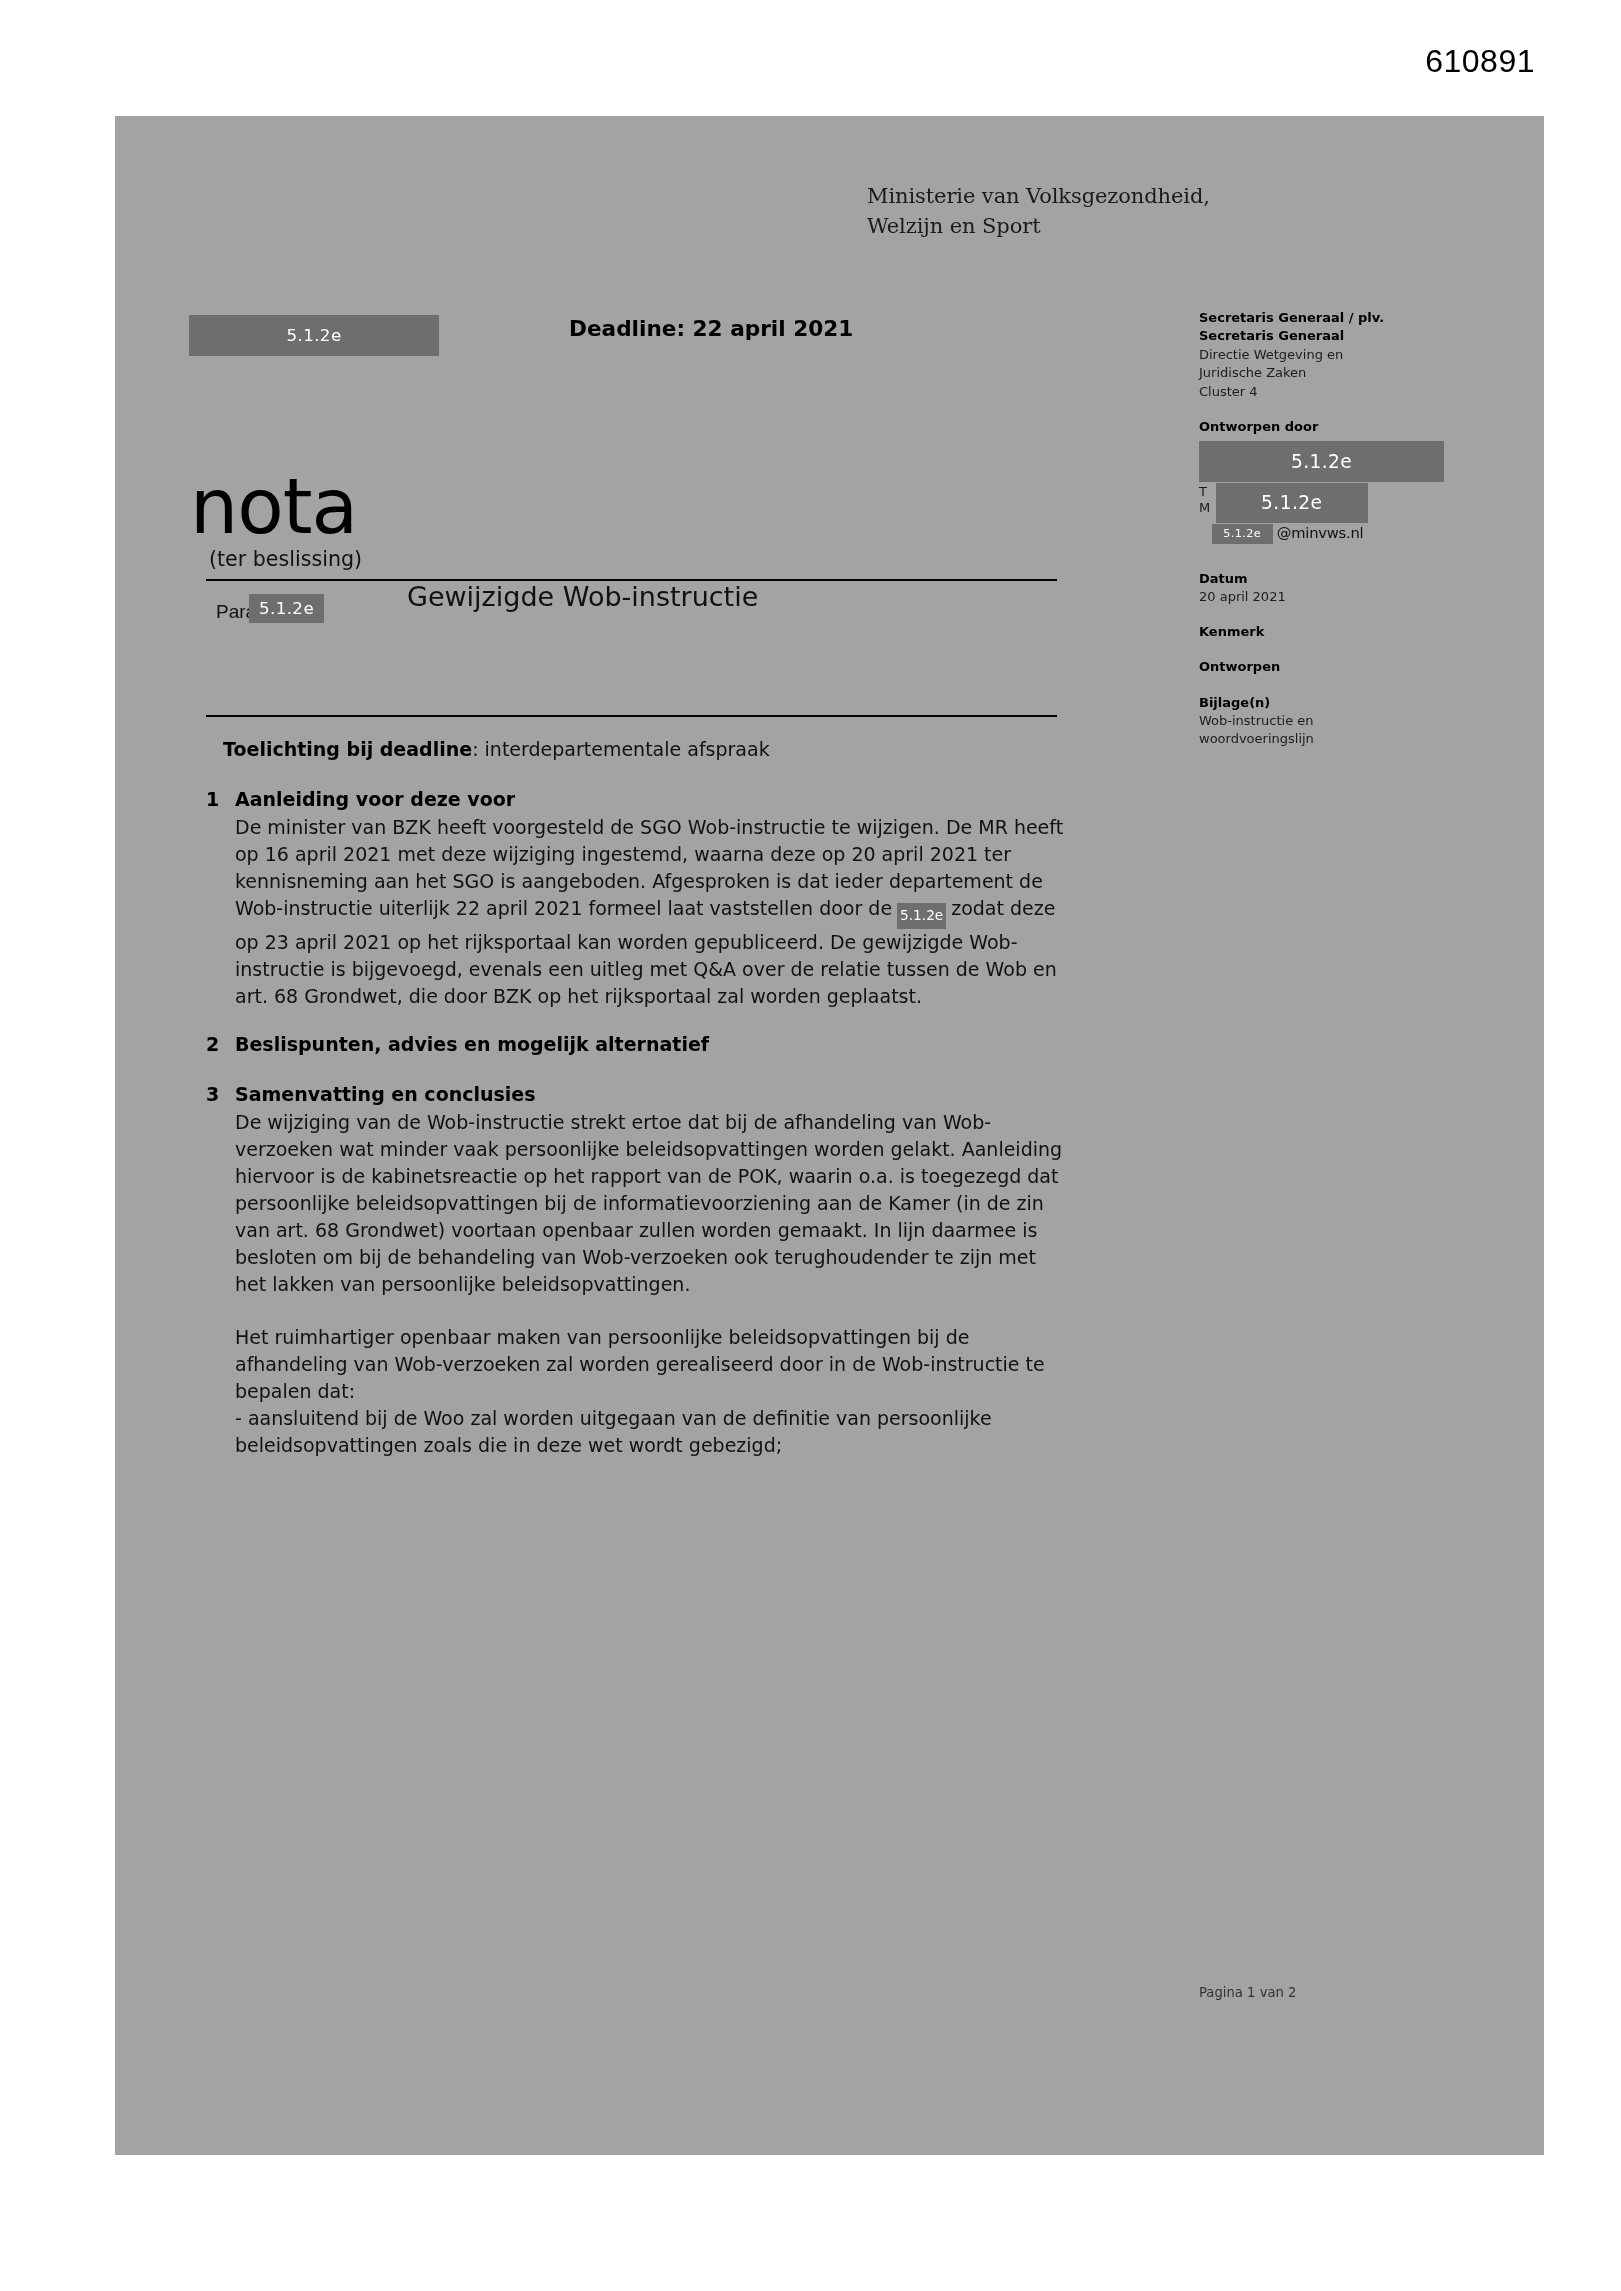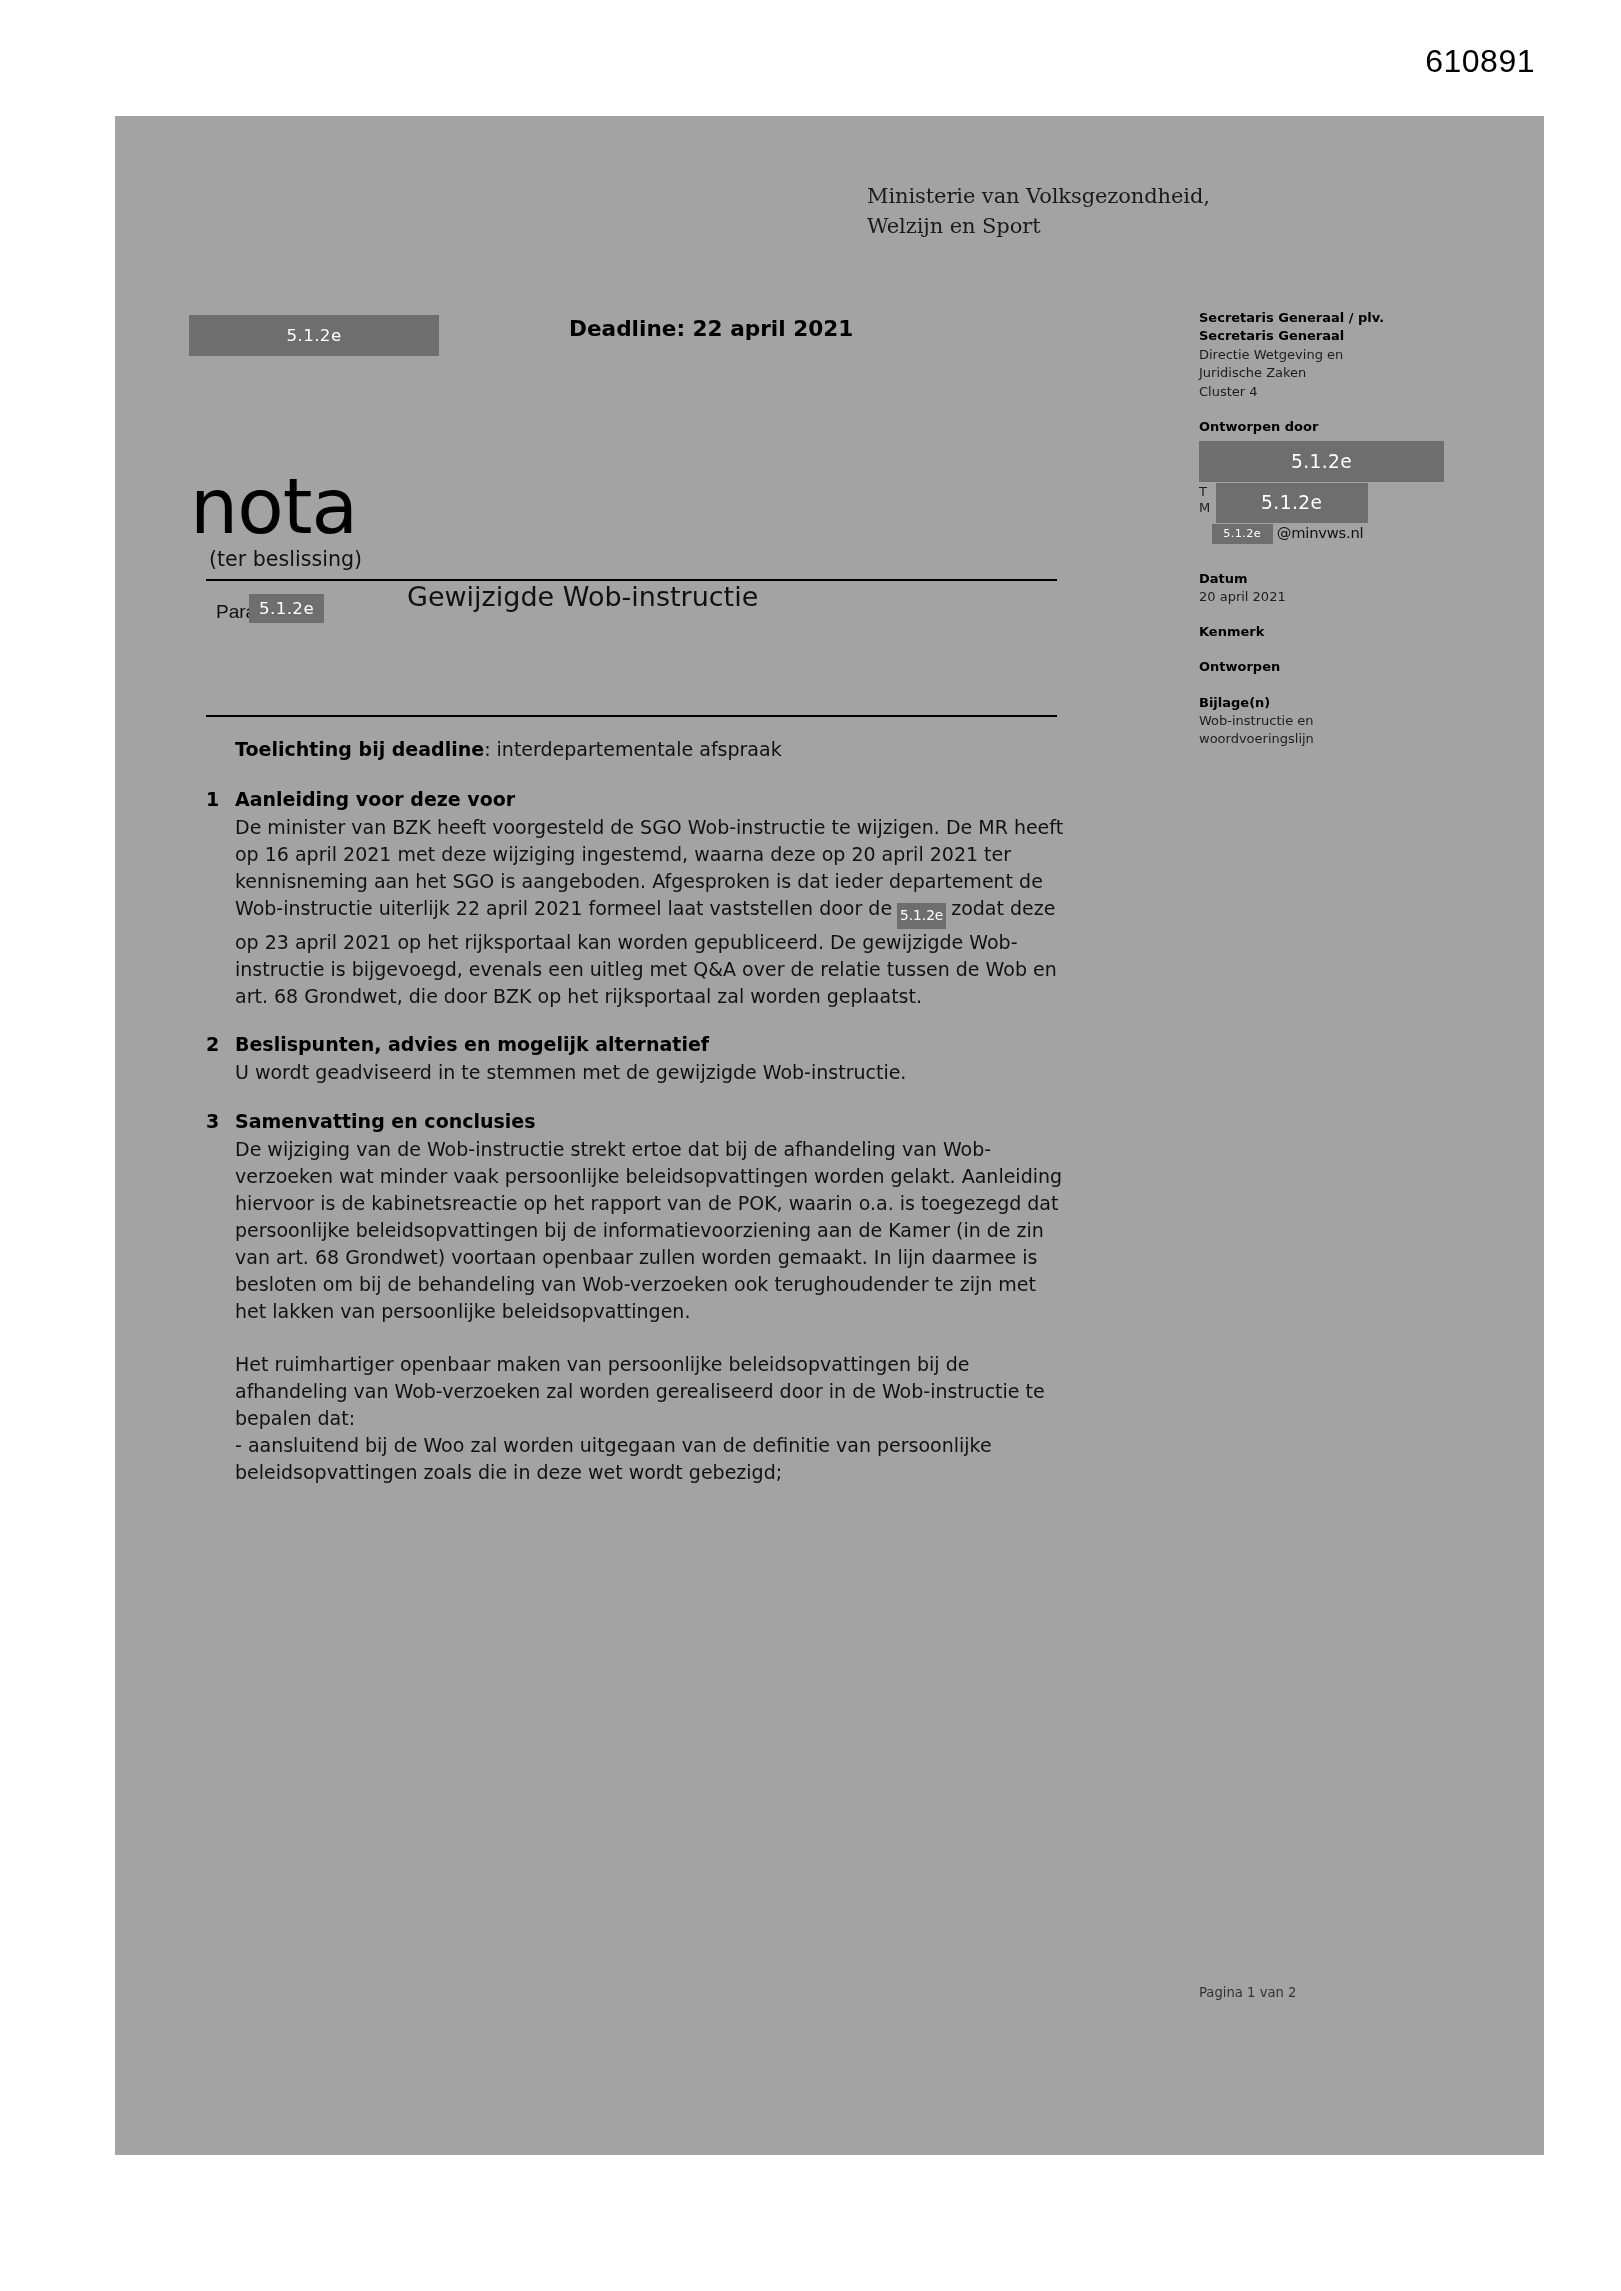"Toelichting bij deadline:" .toelichting { margin-left: 29px -> 17px }
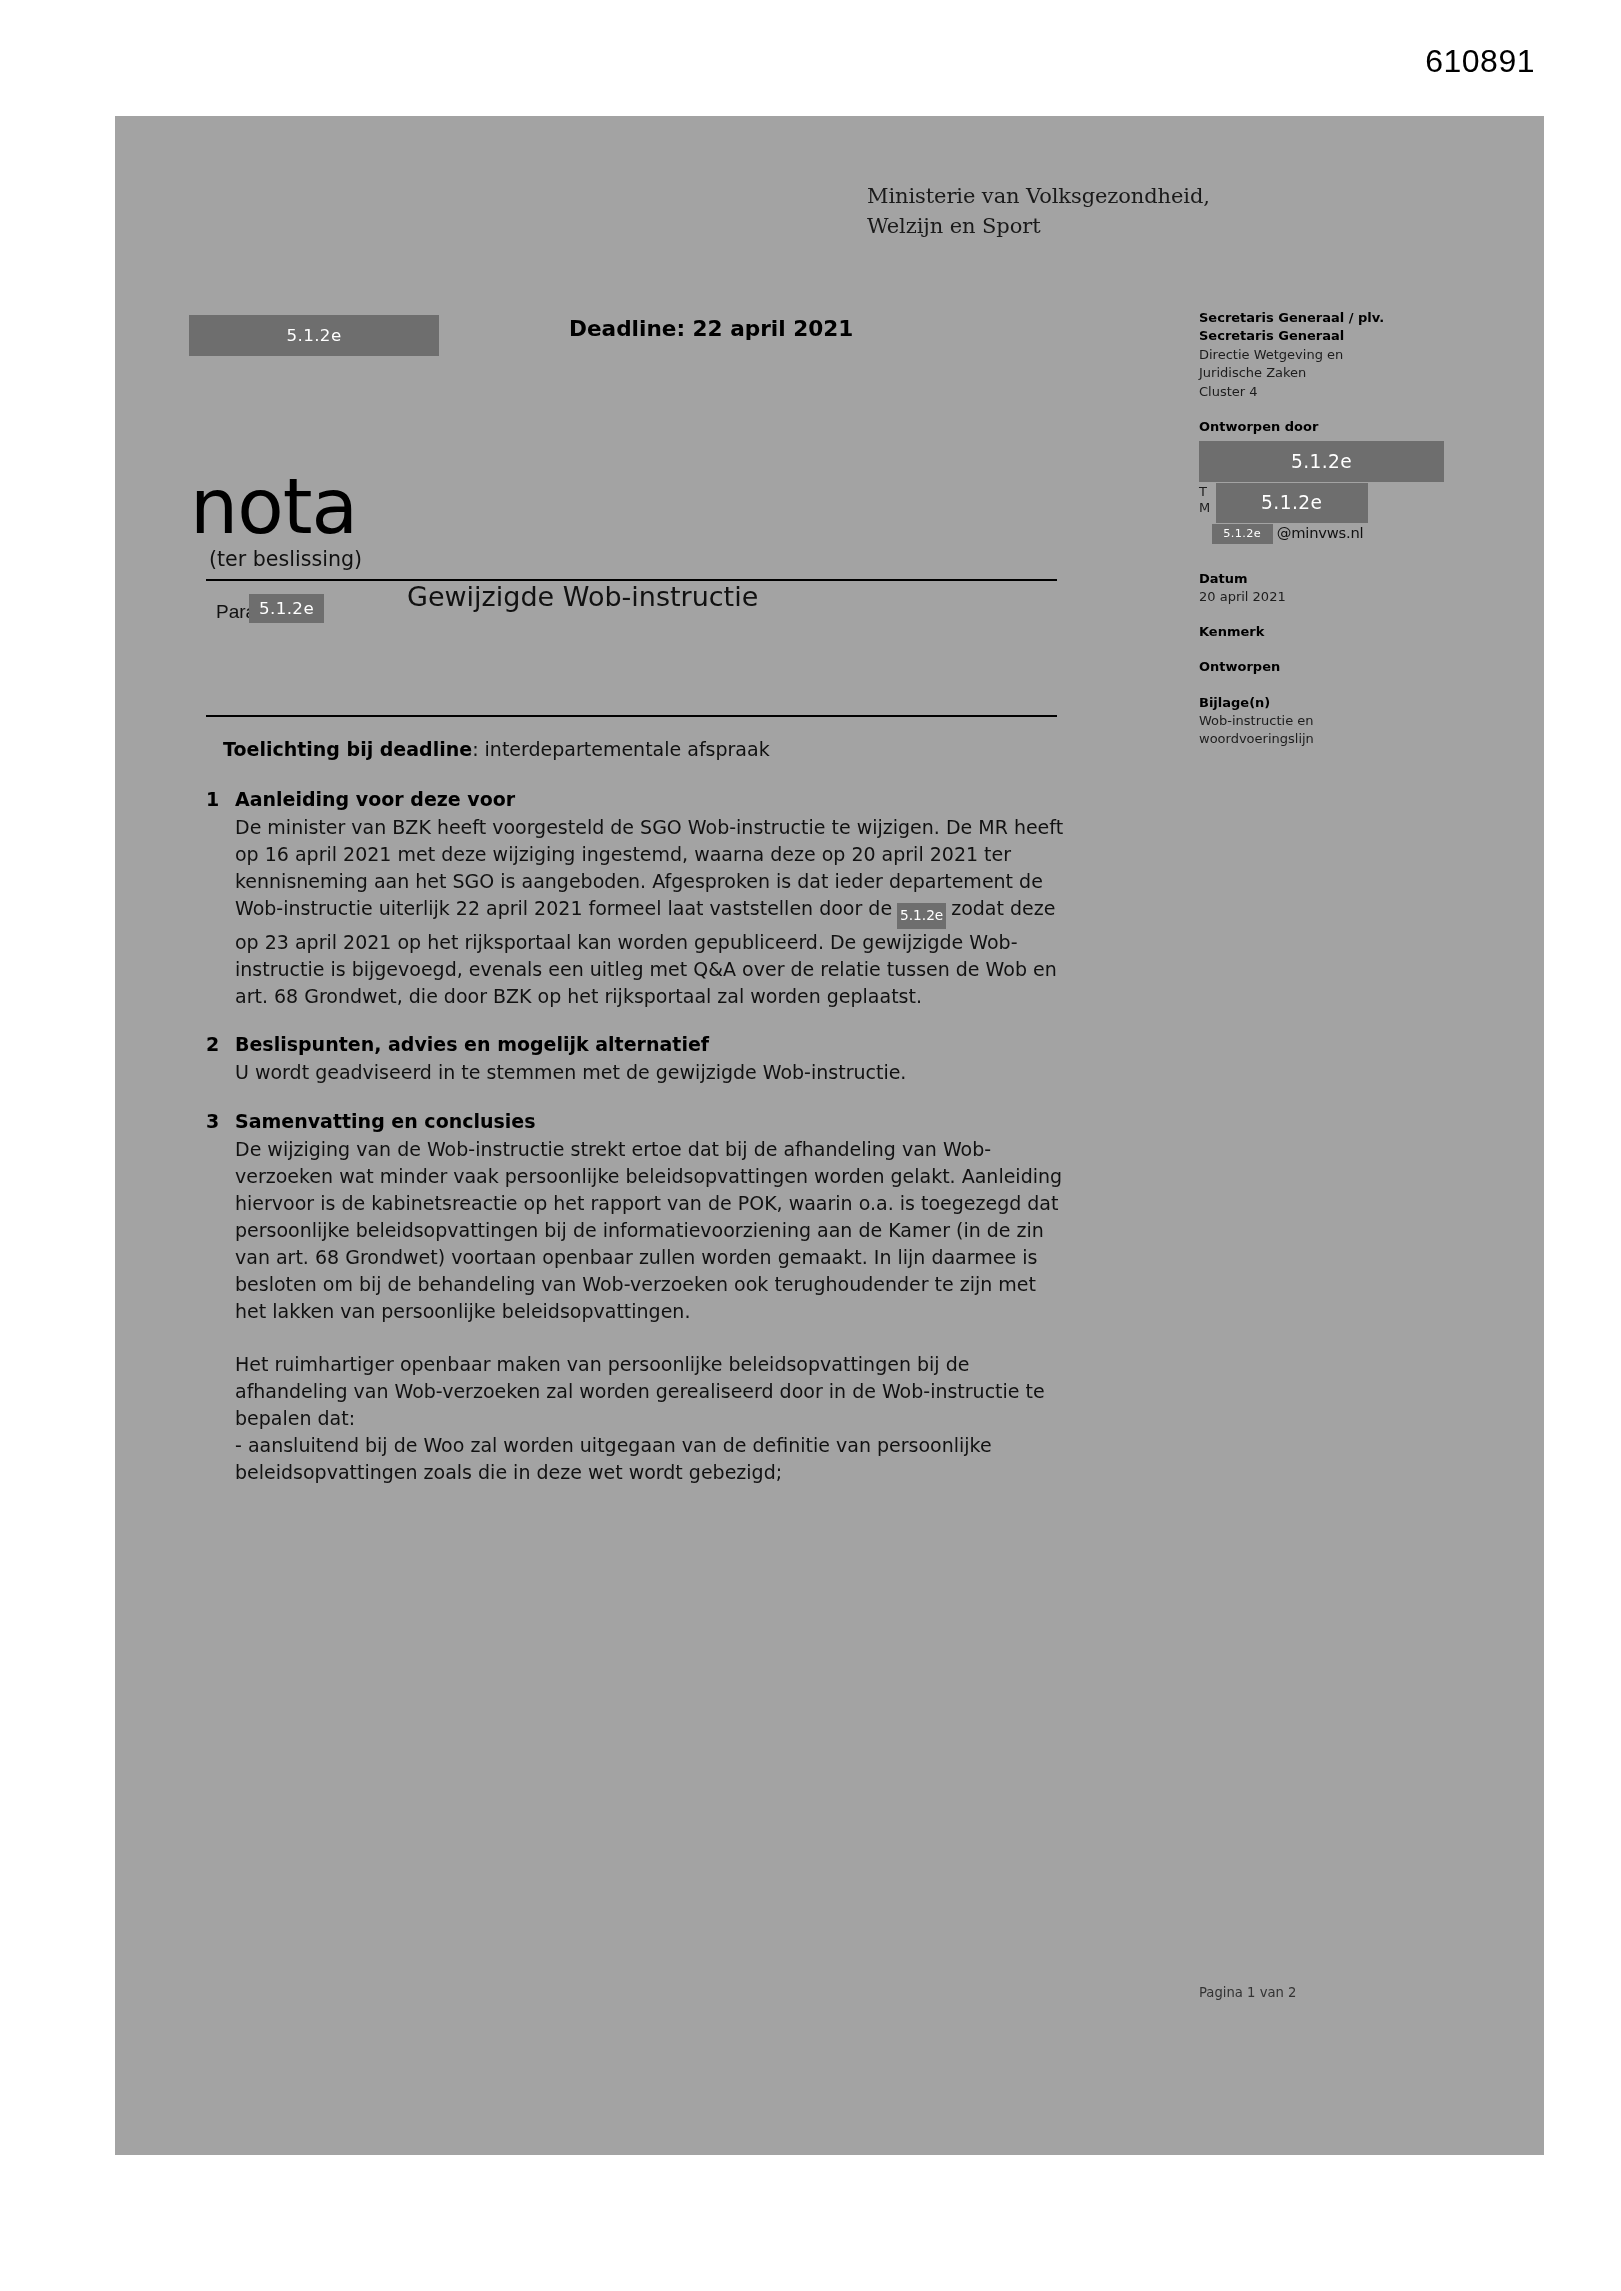"U wordt geadviseerd in te" p.sec-para { html: <p>U wordt geadviseerd in te stemmen met de gewijzigde Wob-instructie.</p> -> none }
